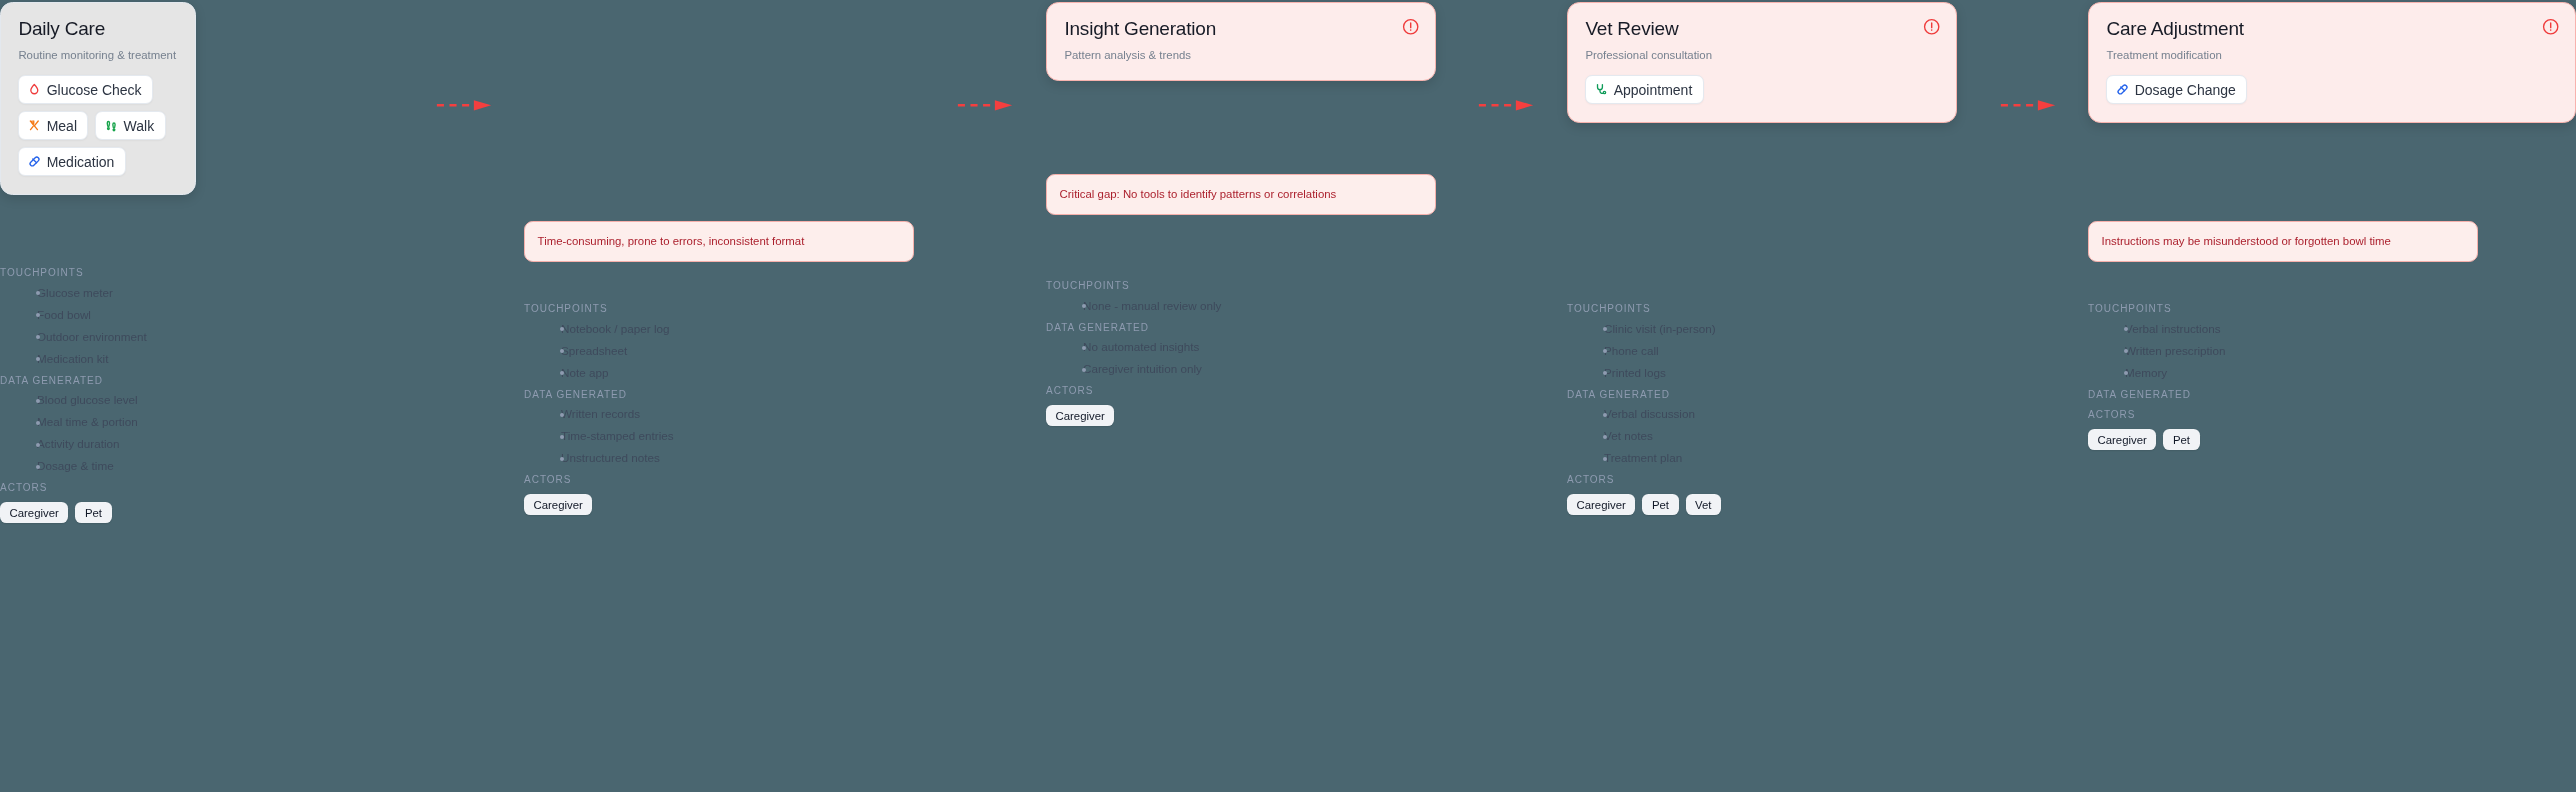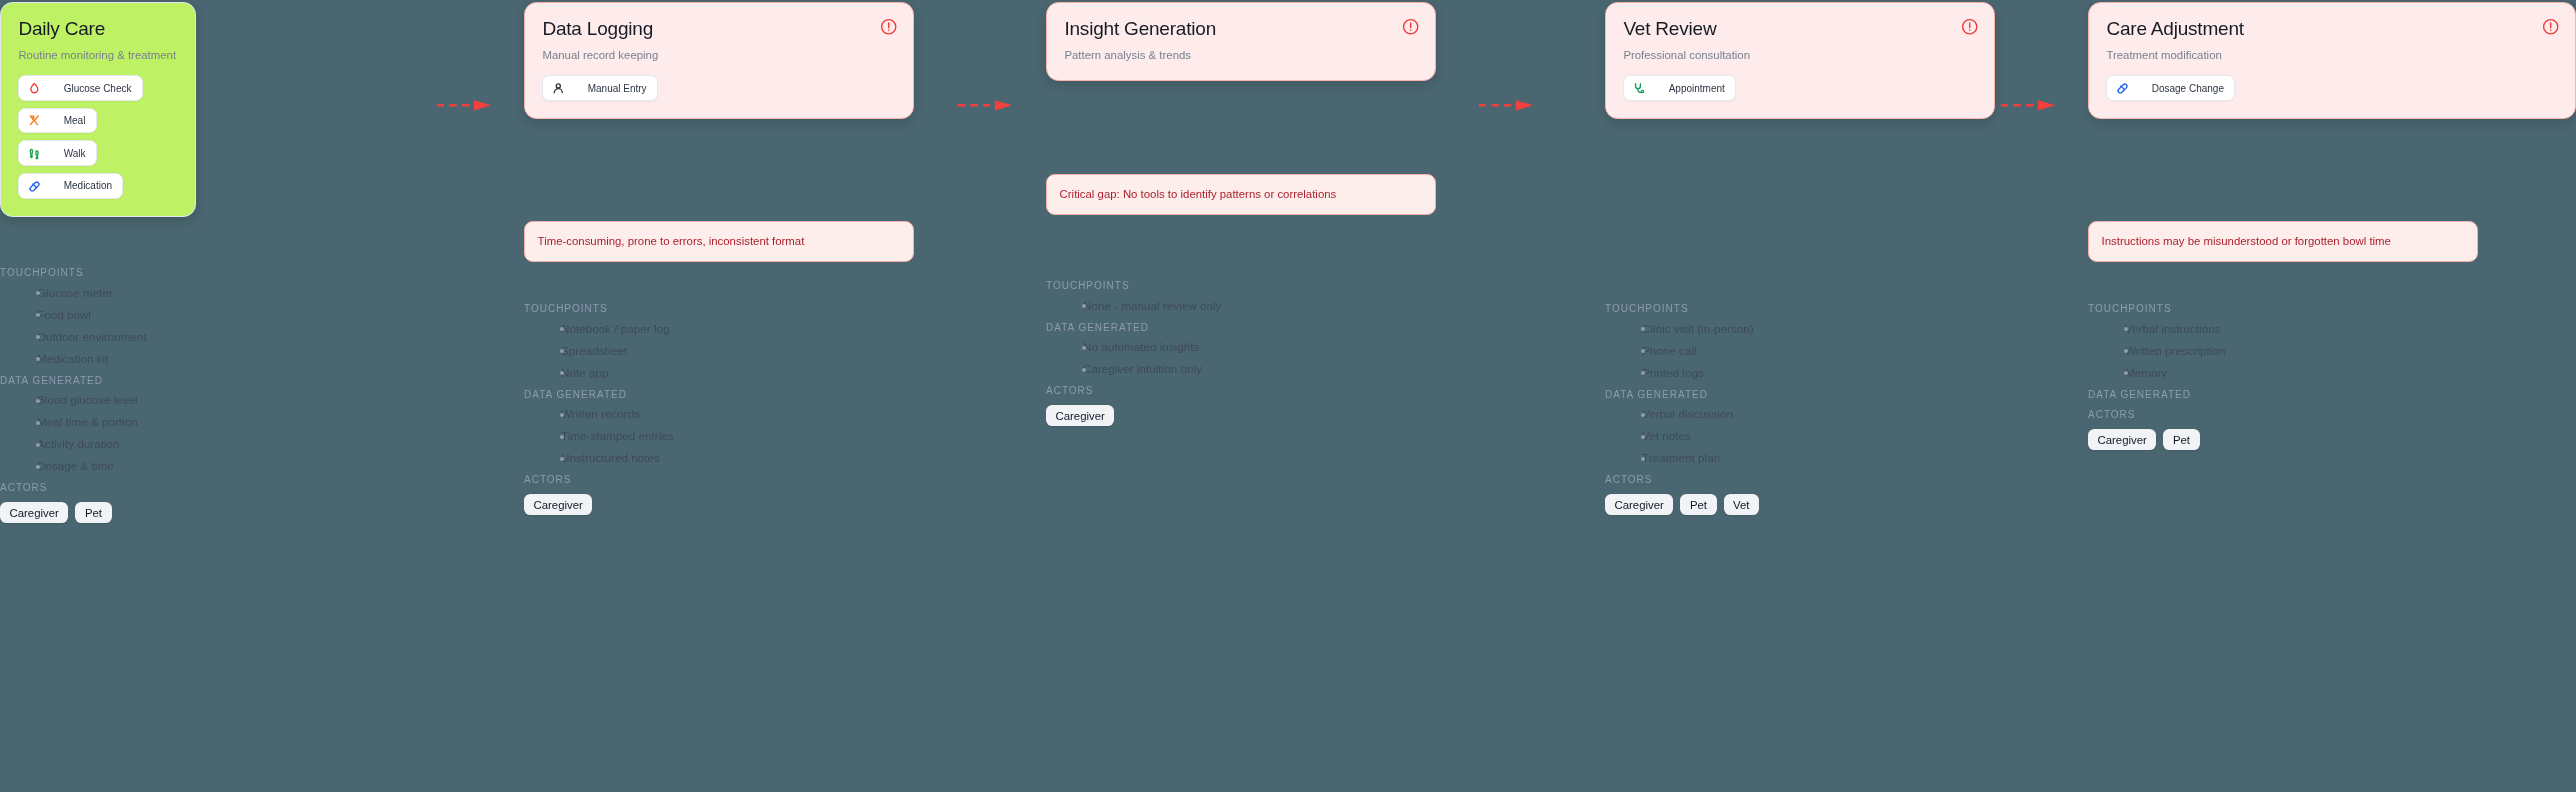"Daily Care" .card.neutral { background: #bef264 -> #e5e5e5 }
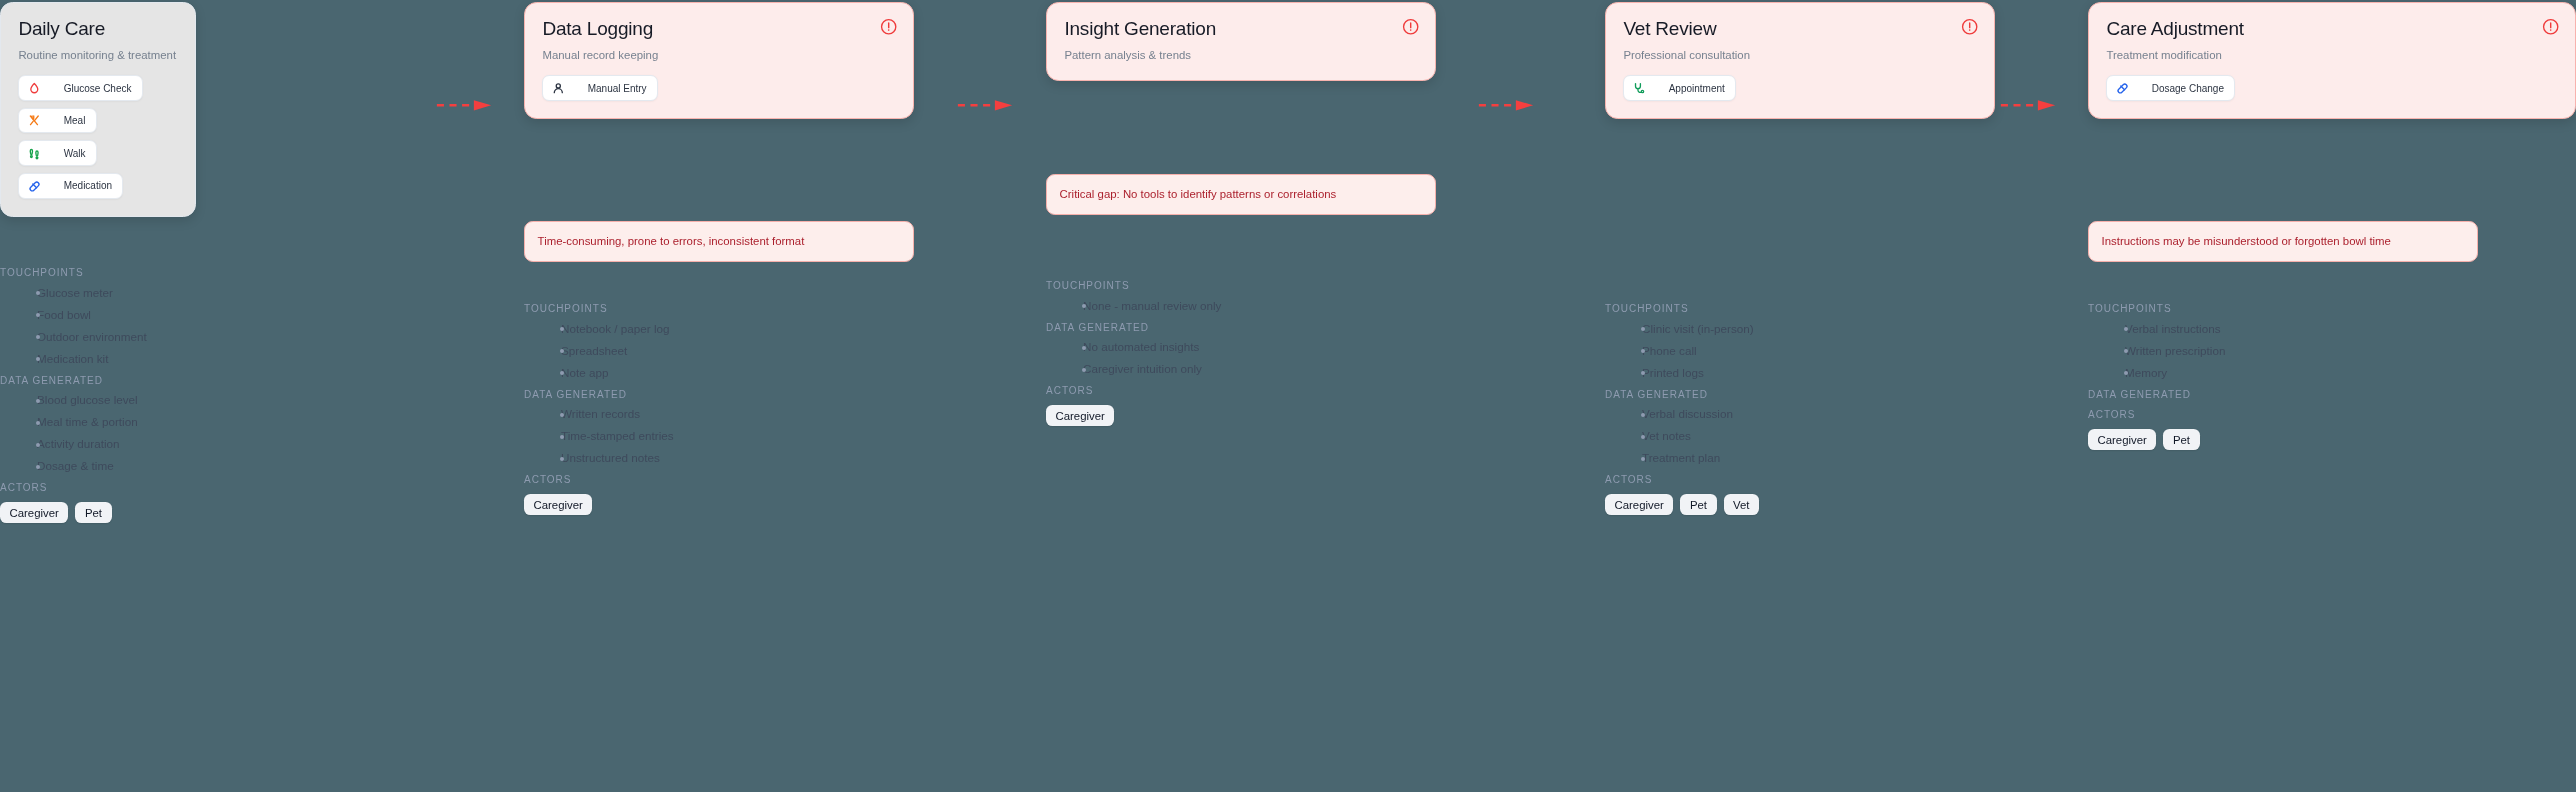"Data Logging" div.card { html: <div> <div>Data Logging</div> <div>Manual record keeping</div> <span><svg> <circle></circle> <path></path> <circle></circle> </svg></span> <div> <div> <span> <svg> <circle></circle> <path></path> </svg> </span> <span>Manual Entry</span> </div> </div> </div> -> none }
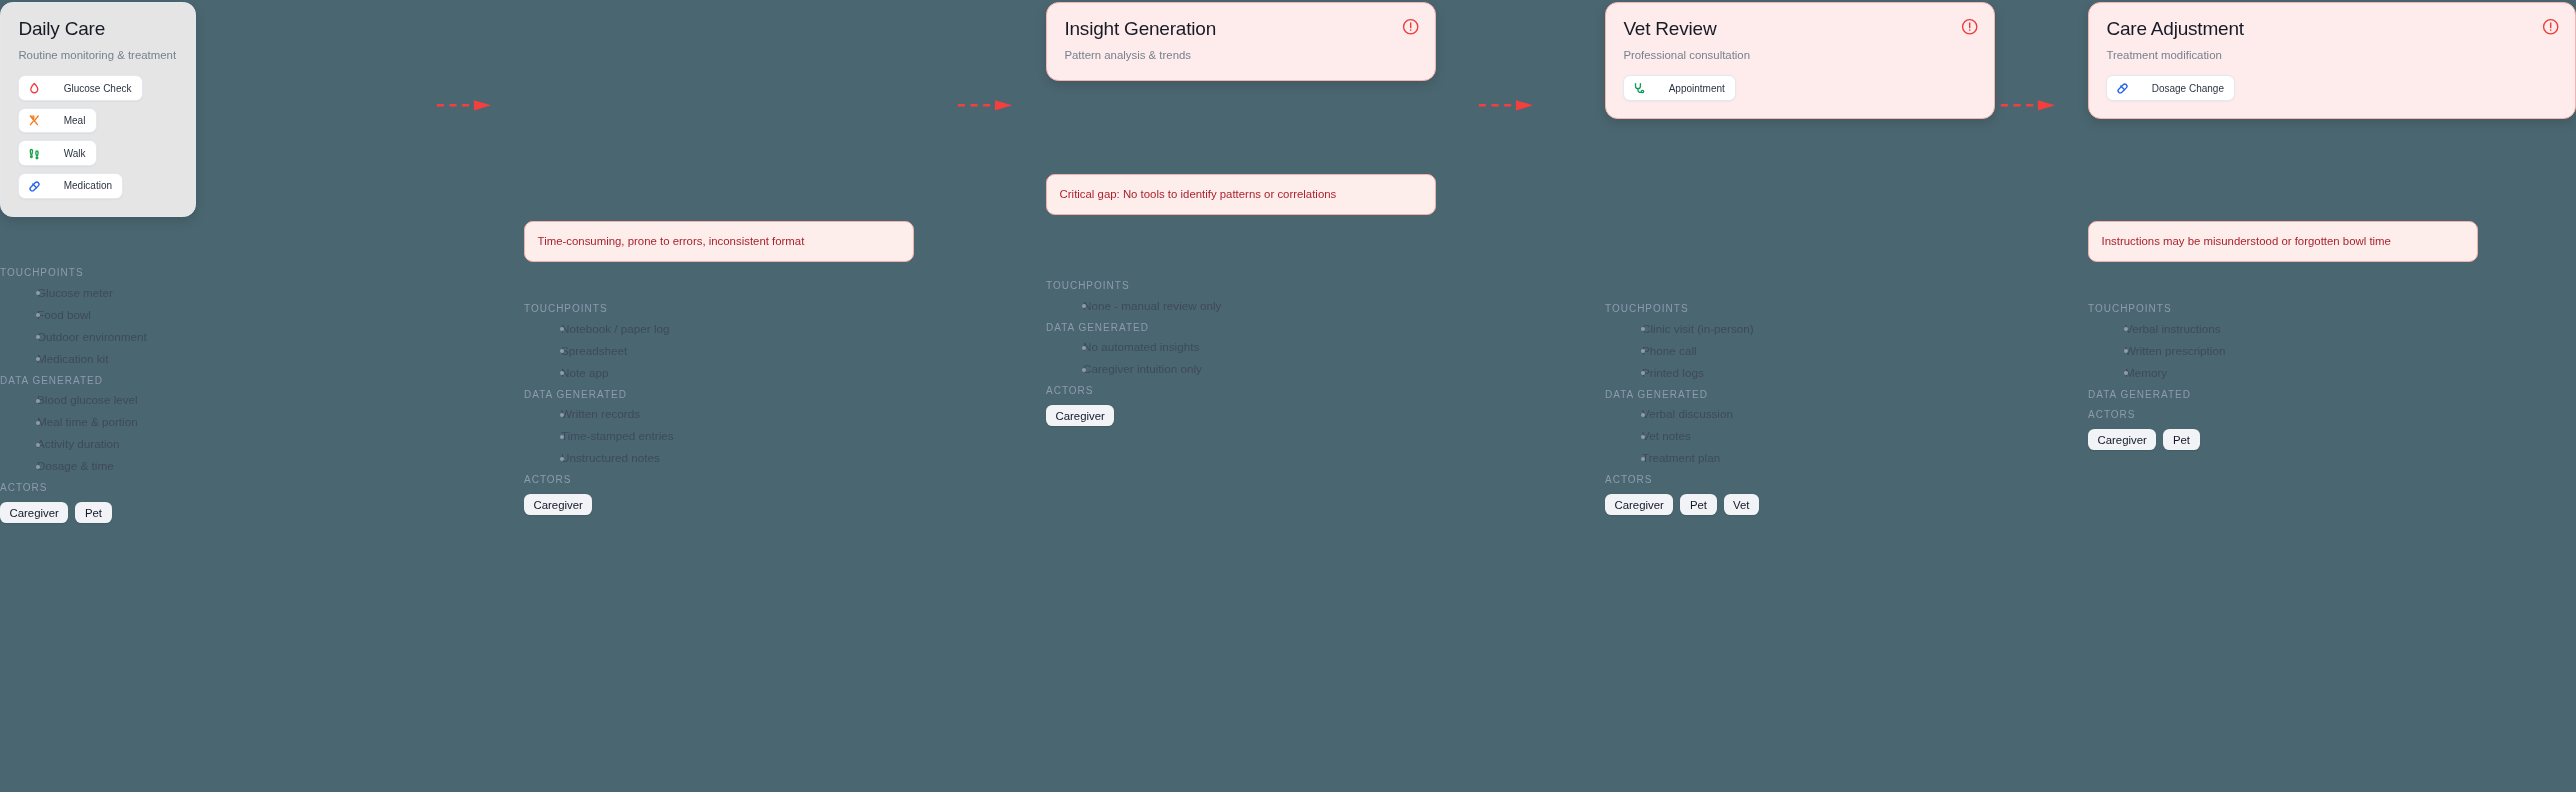"Vet Review" div.col { left: 1605px -> 1567px }
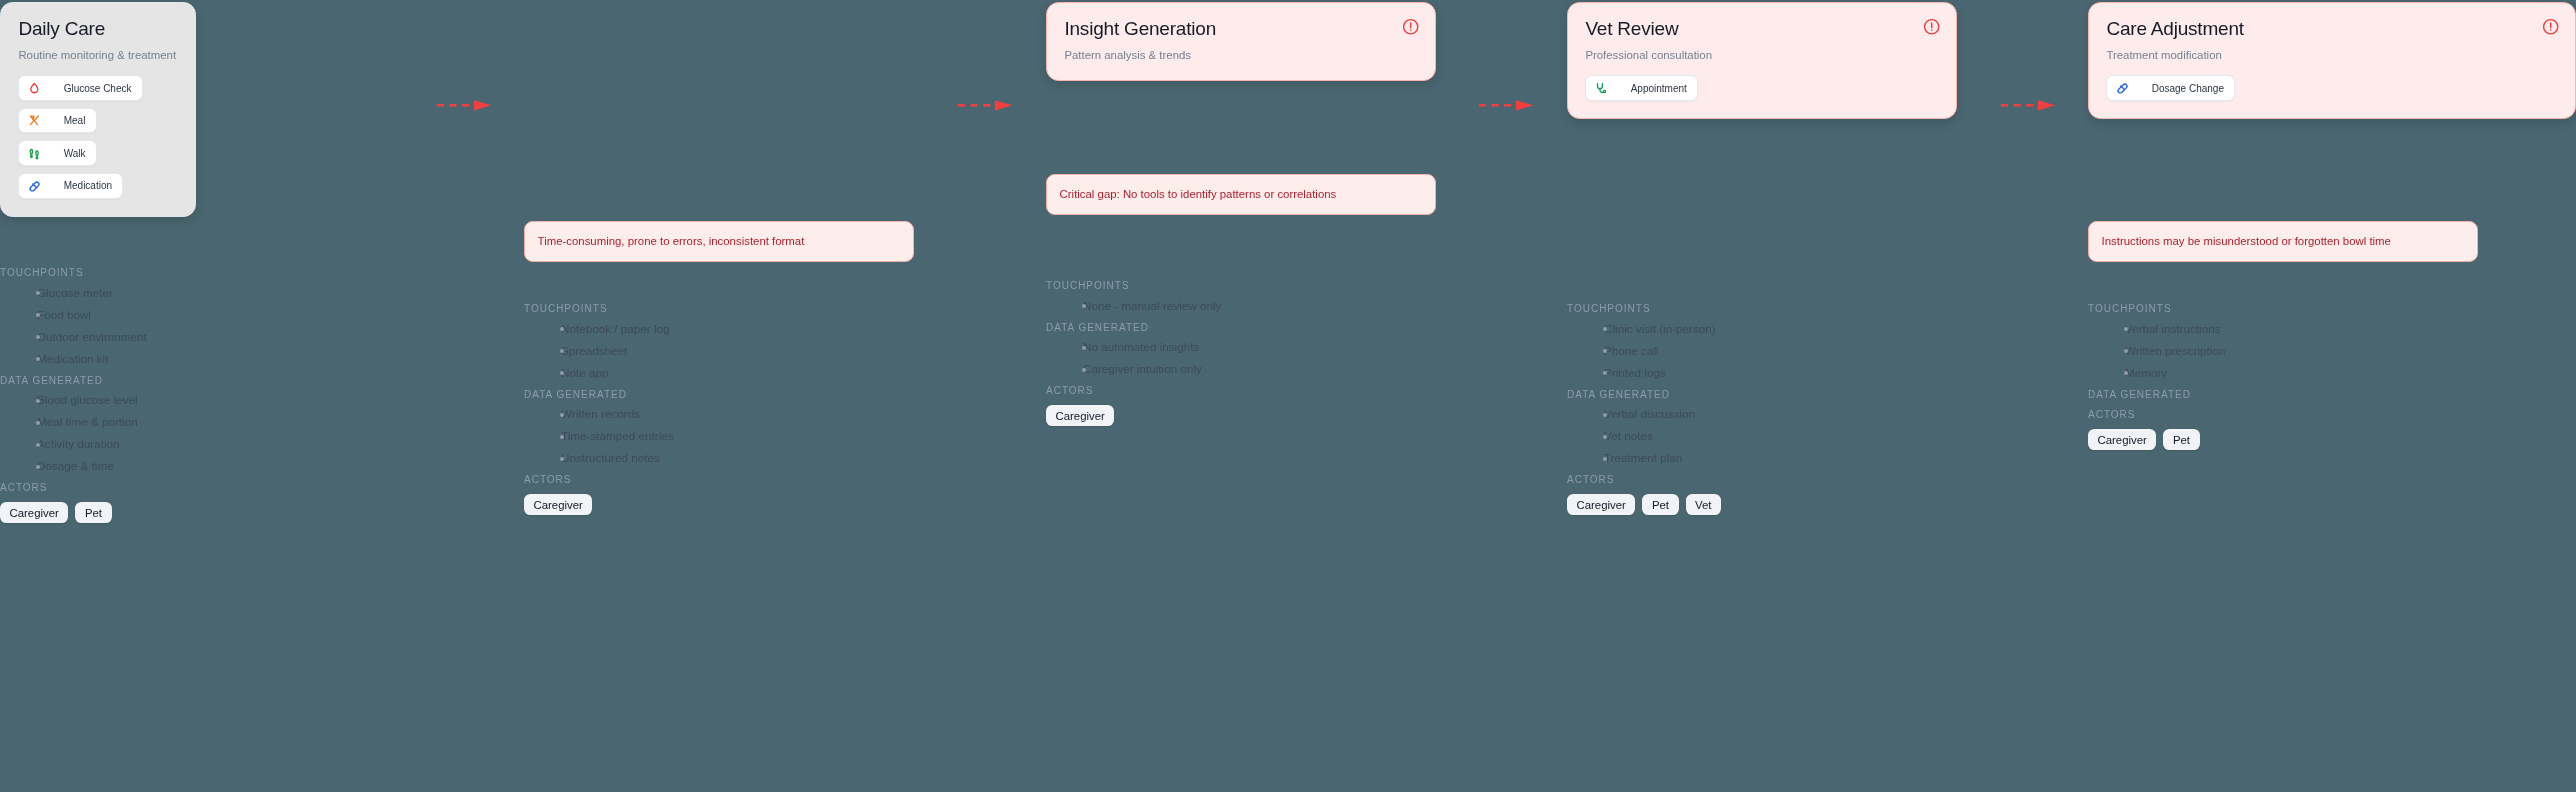"Glucose Check" .tool { font-size: 10px -> 14px; gap: 23px -> 6px }
